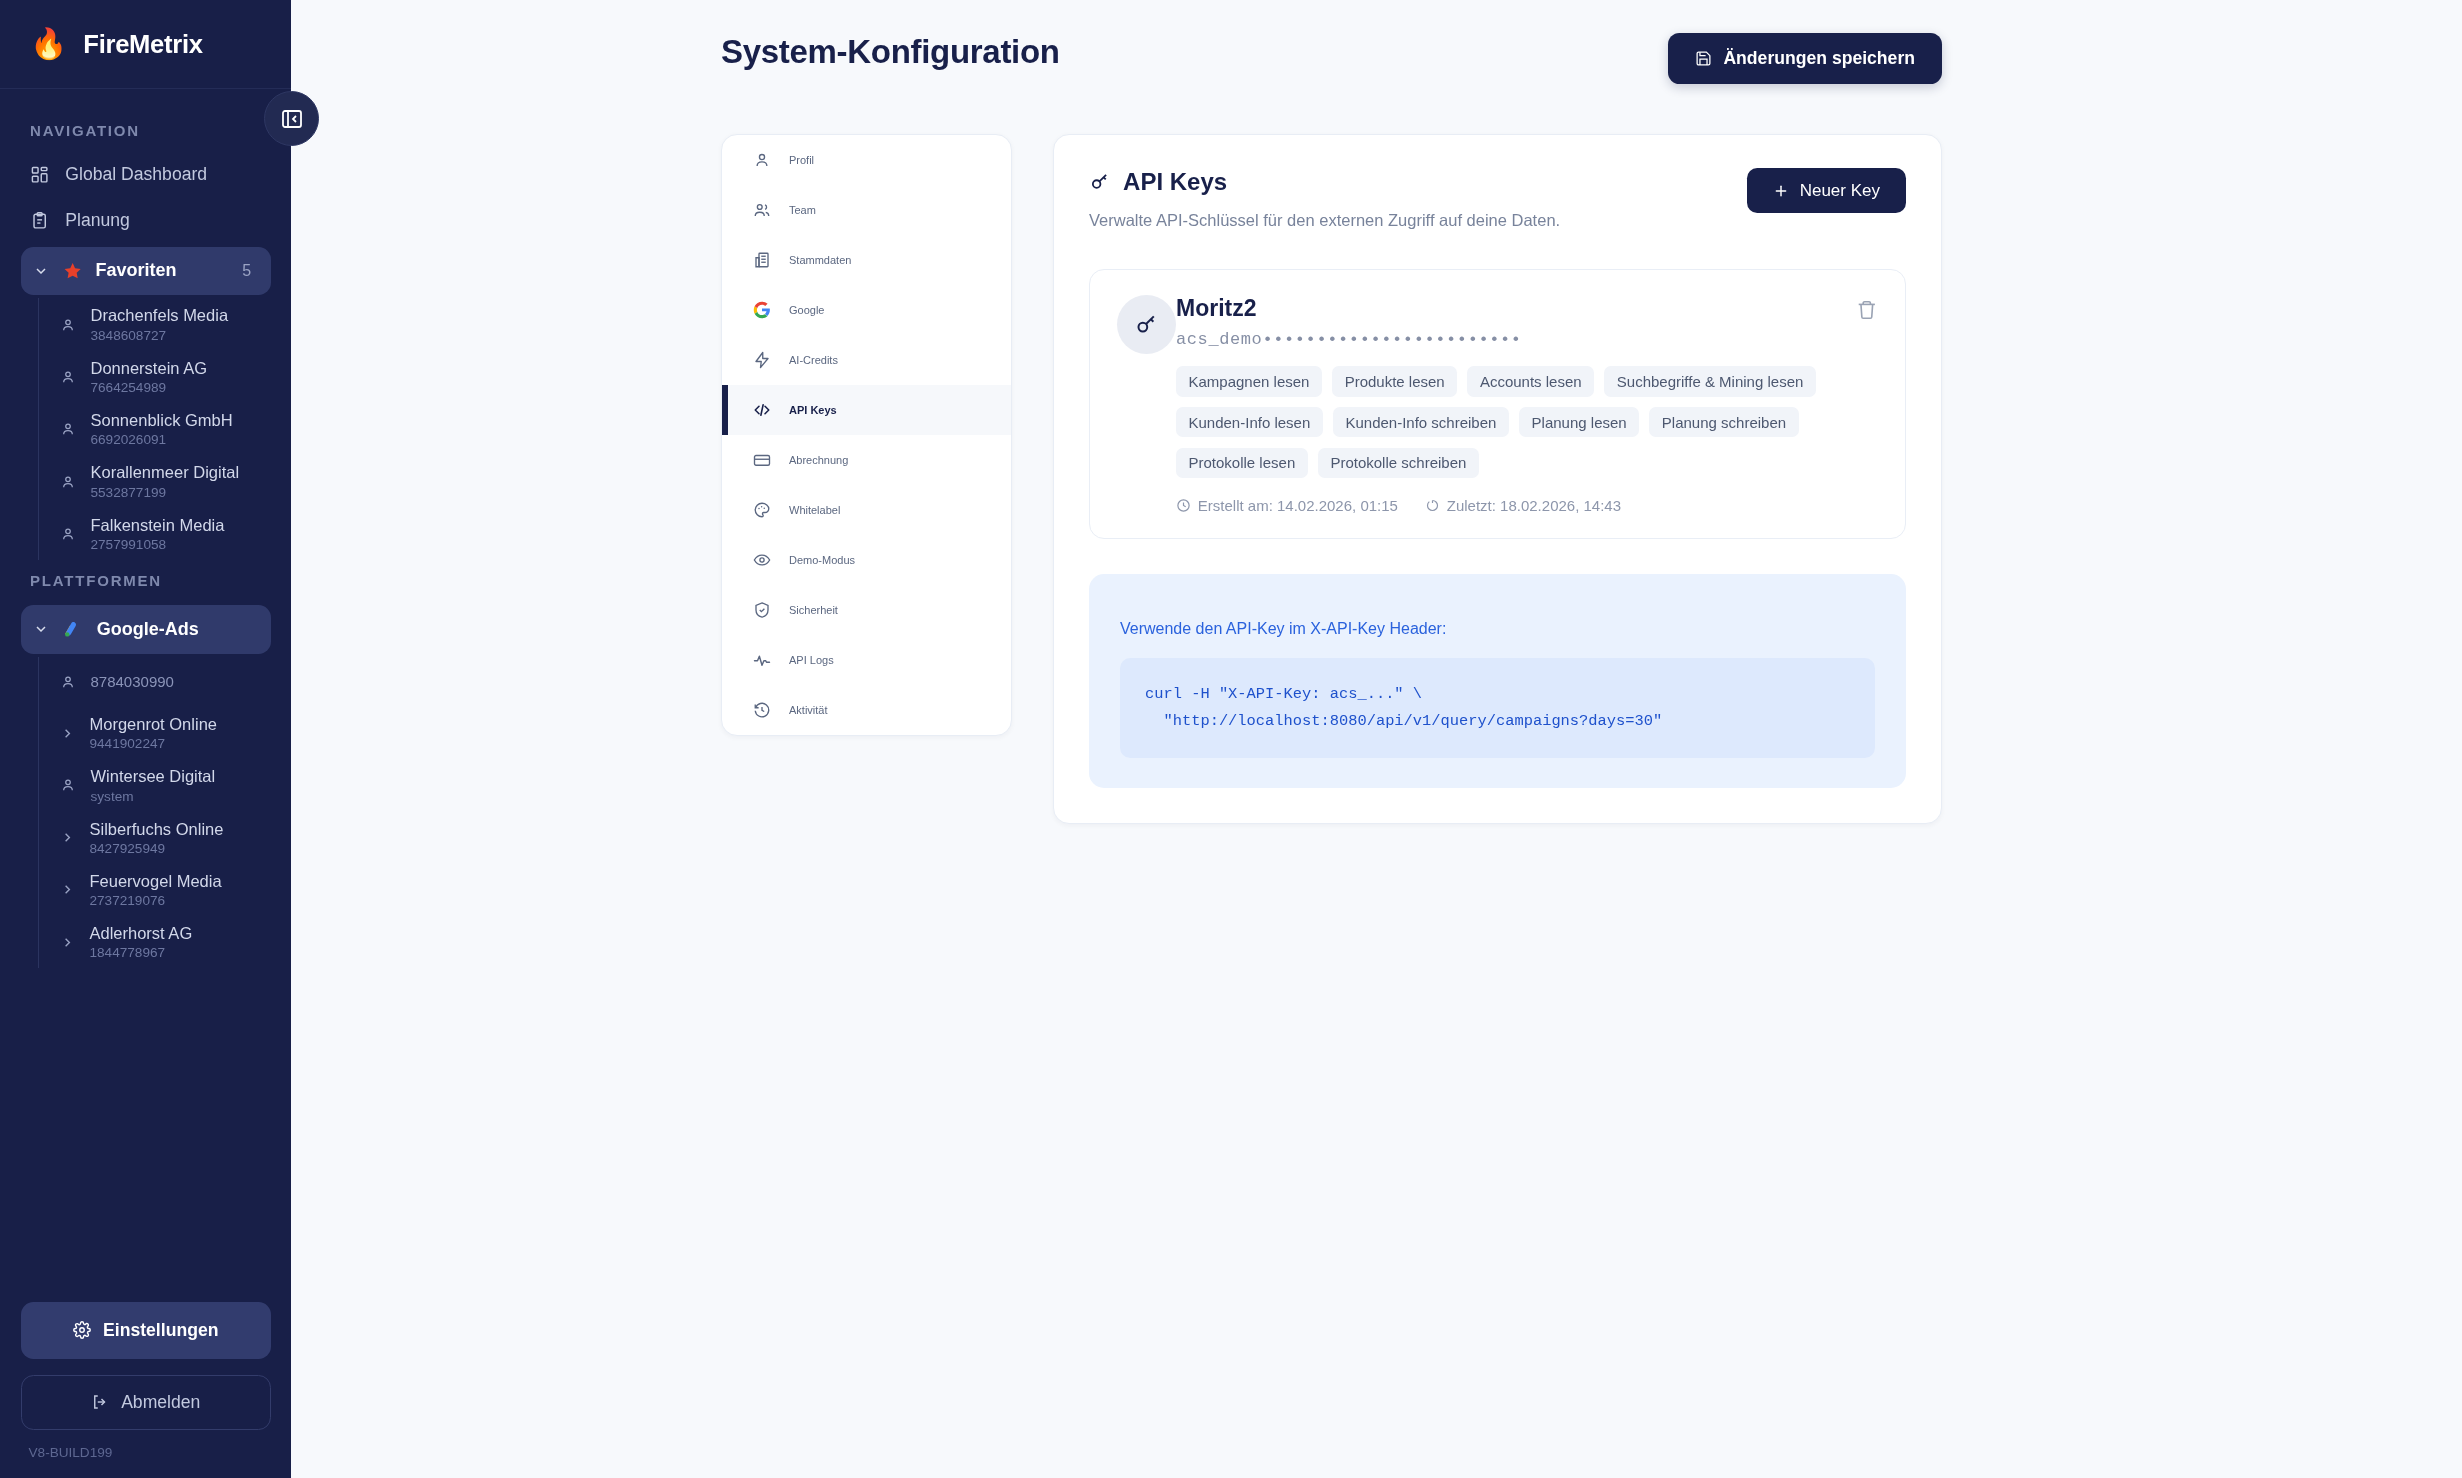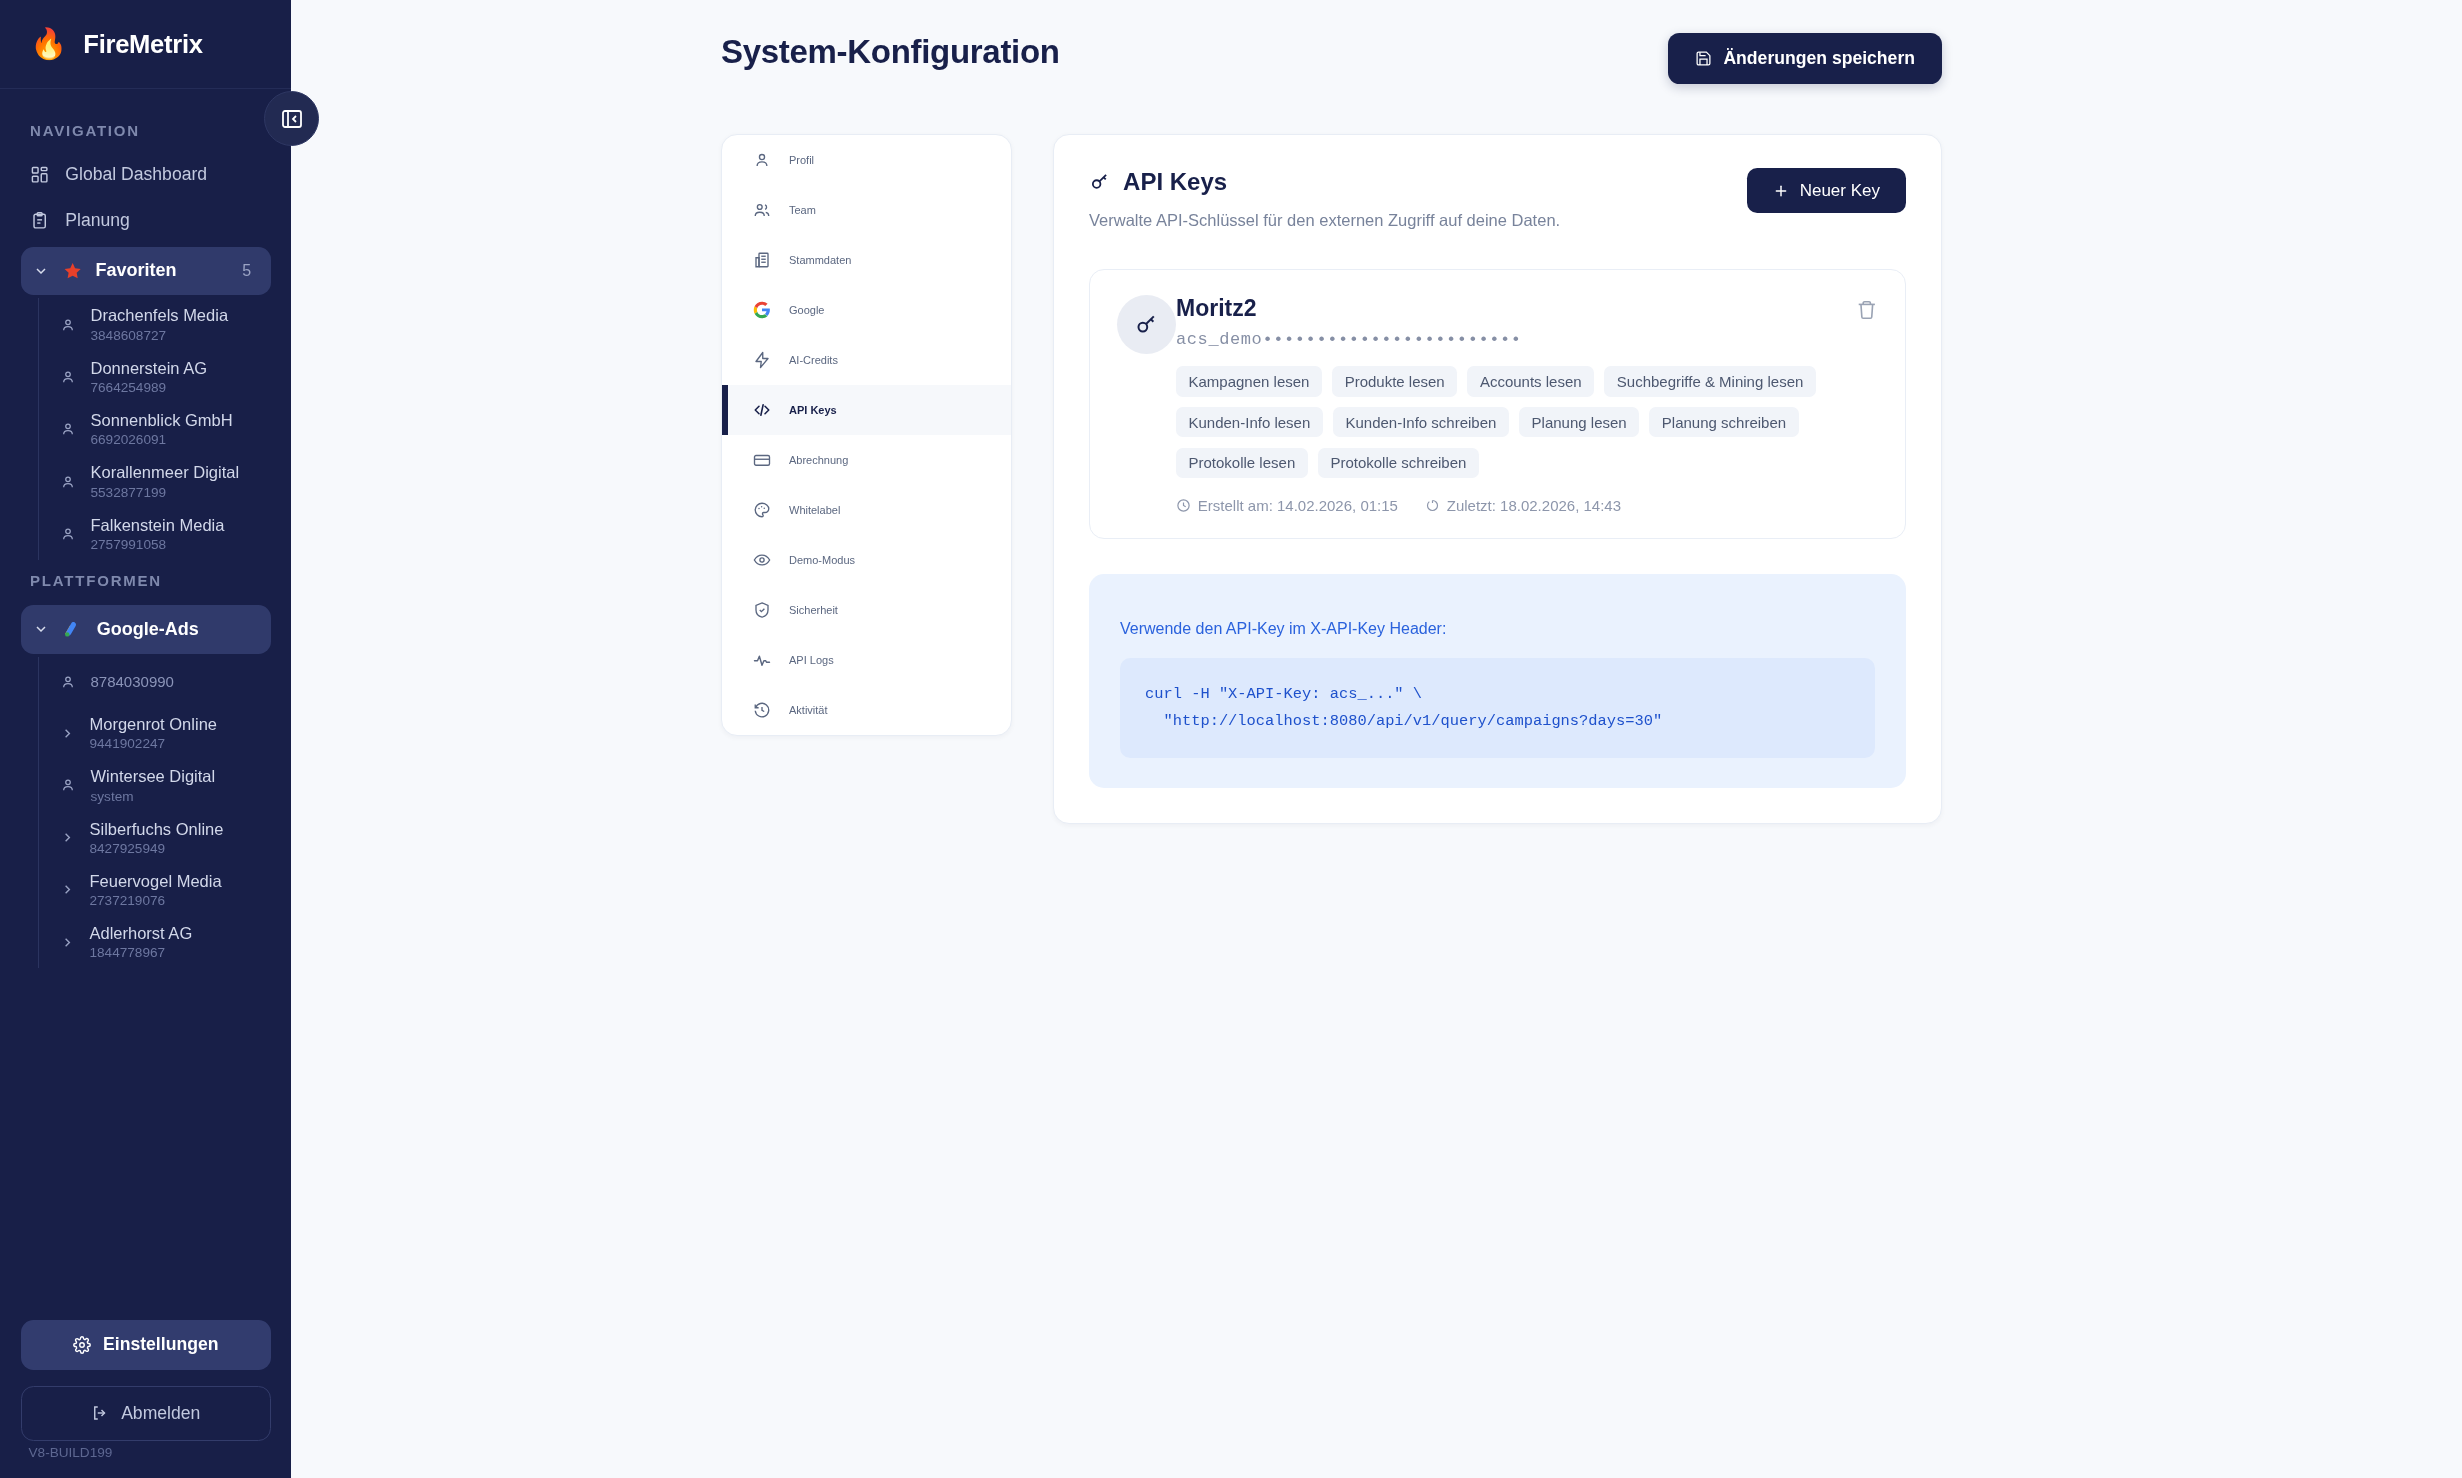"Einstellungen" .btn-settings { height: 50px -> 57px }
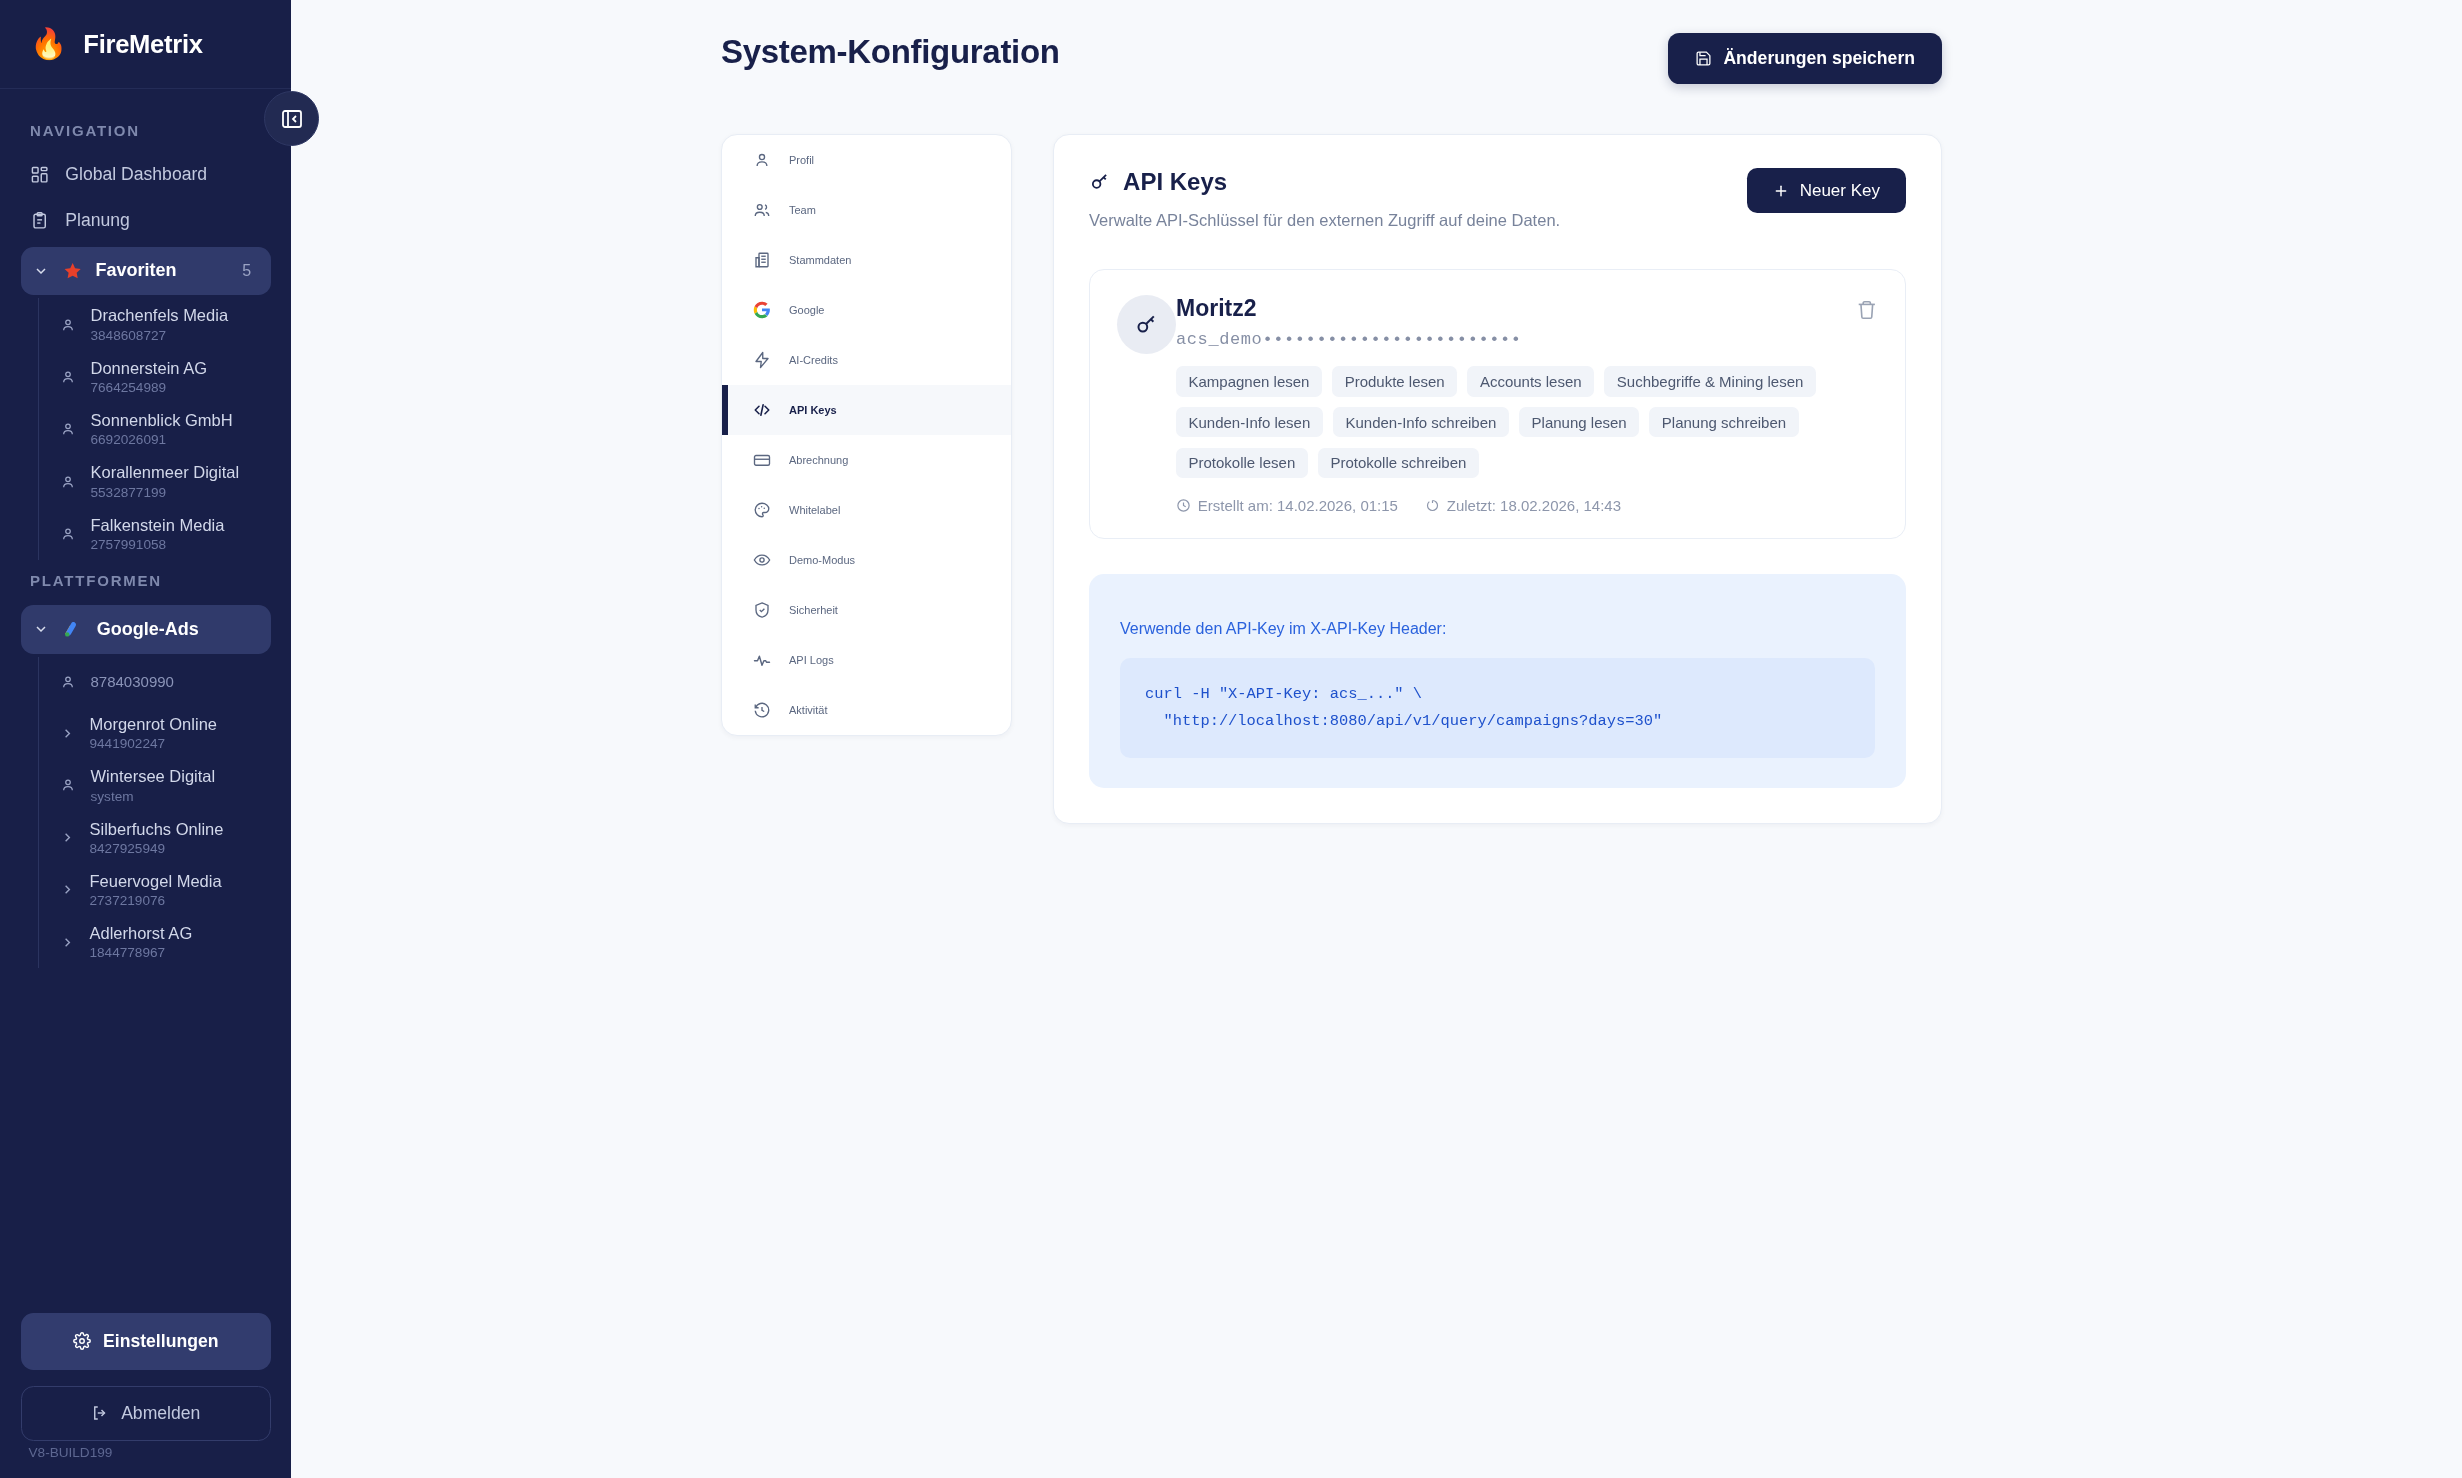"Abmelden" .btn-logout { margin-bottom: 4px -> 15px }
